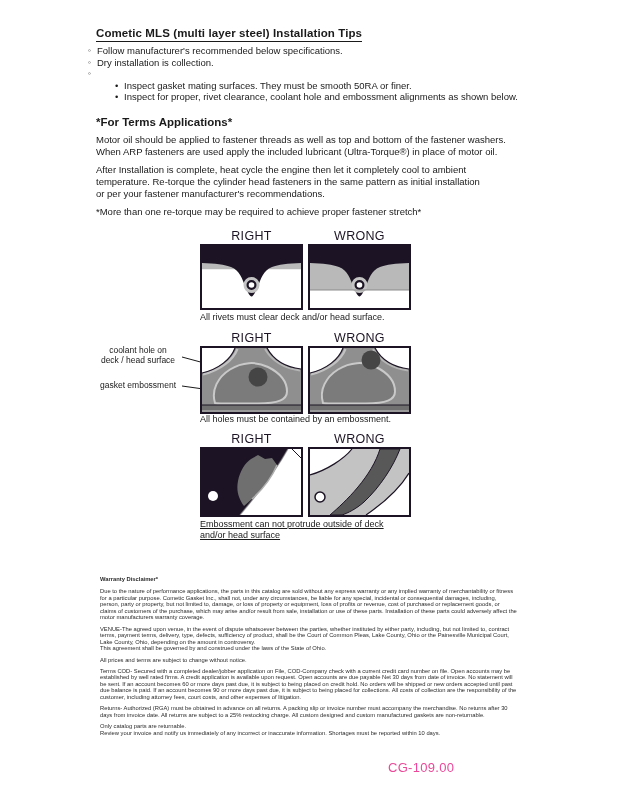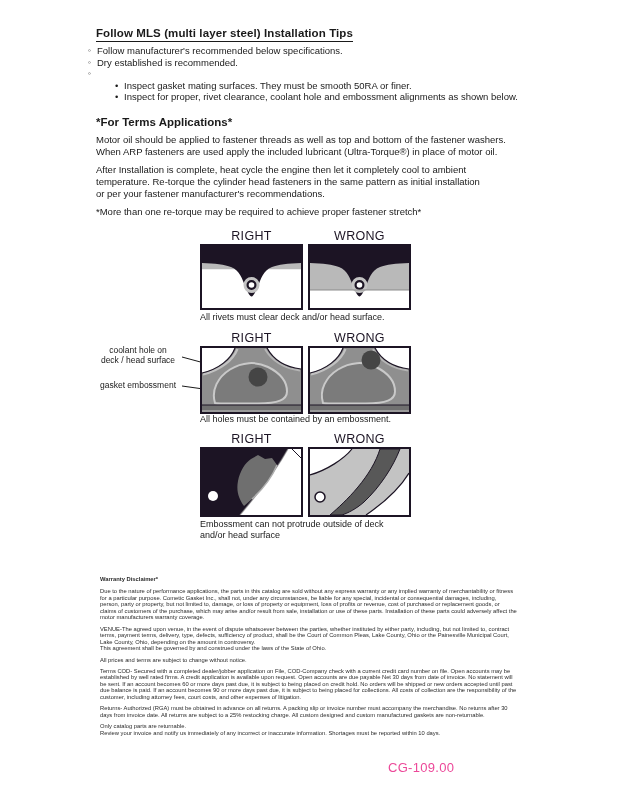"Follow MLS (multi layer steel)" div.abs { text: Follow -> Cometic }
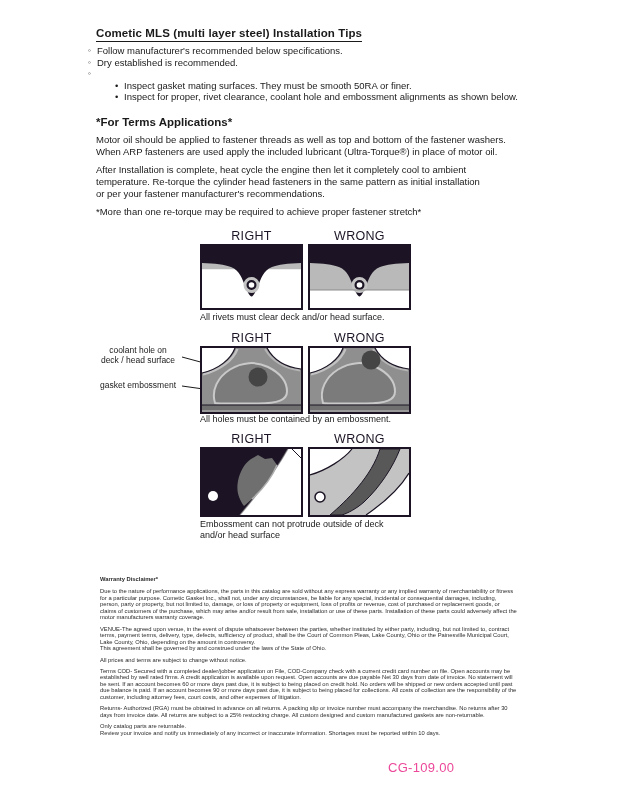"Dry established is recommended." span { text: established is recommended -> installation is collection }
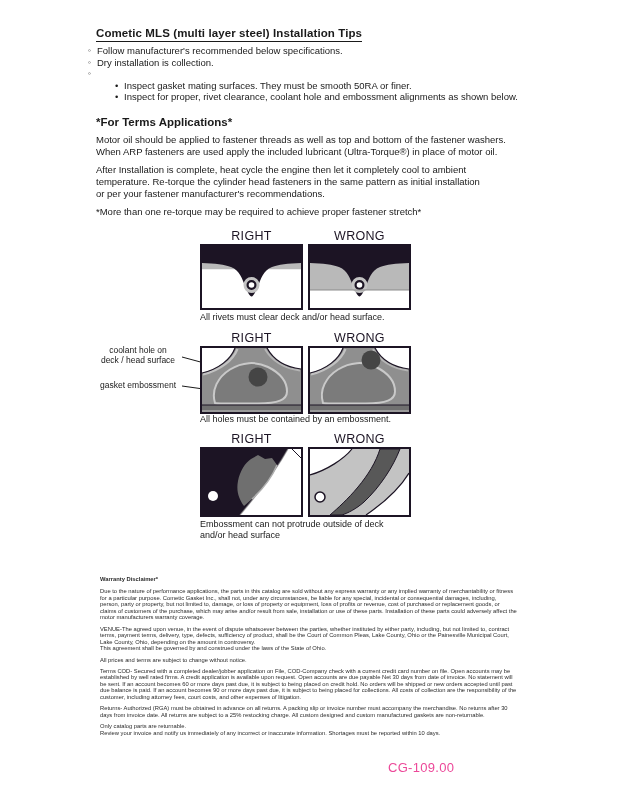"Embossment can not protrude outside" div.abs { text-decoration: none -> underline }
